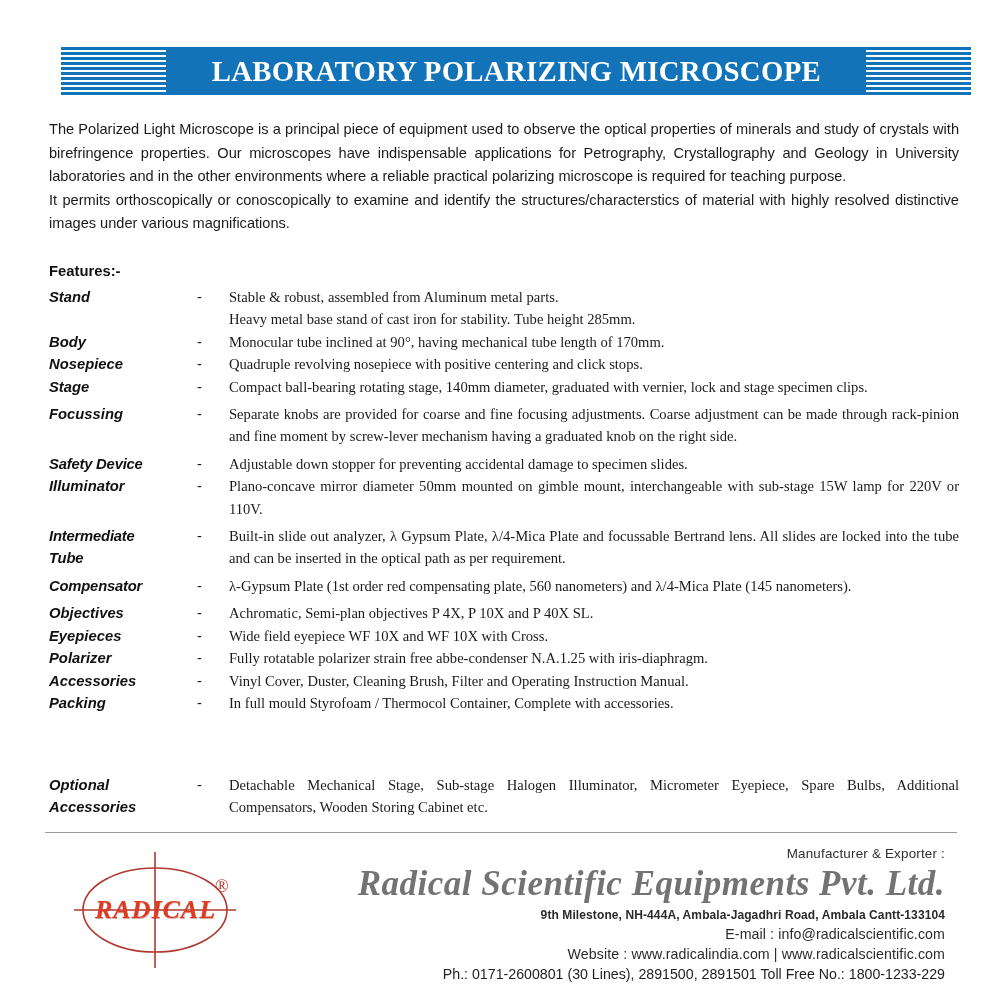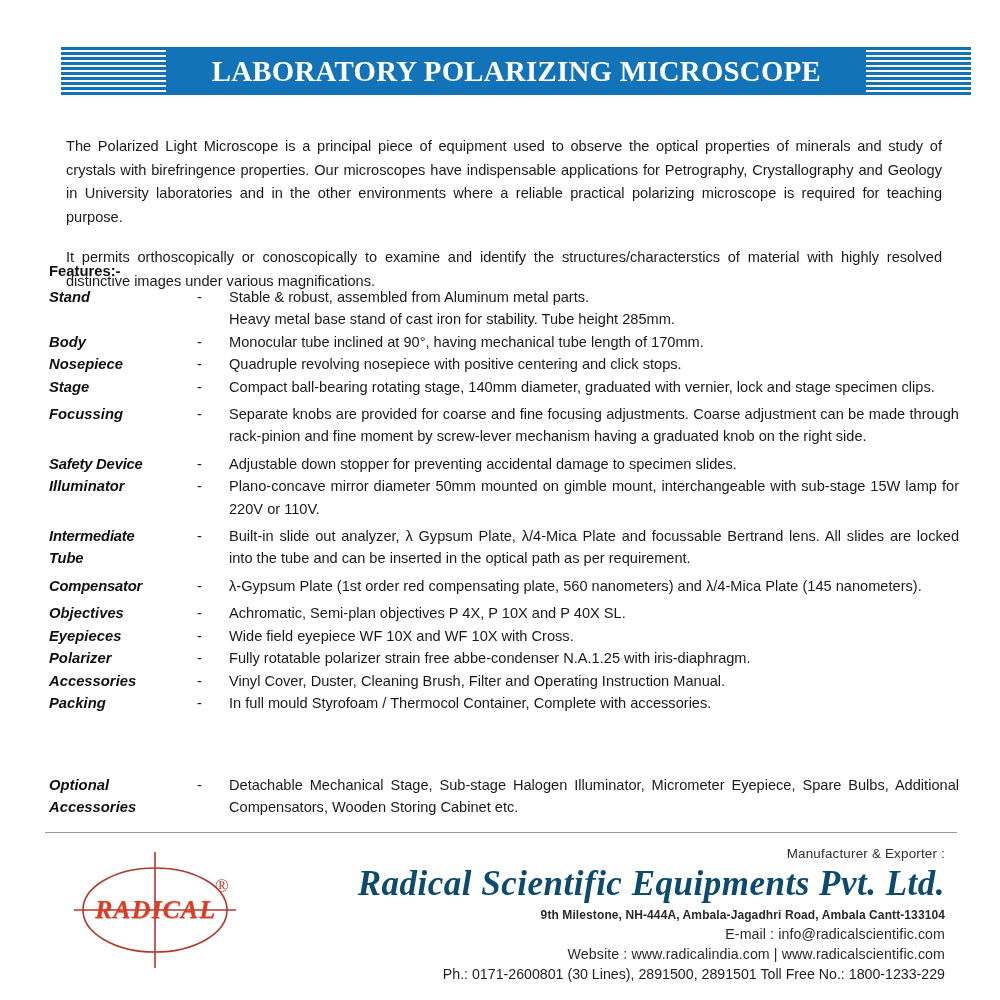"The Polarized Light Microscope is" .intro p { margin: 17px -> 0 }
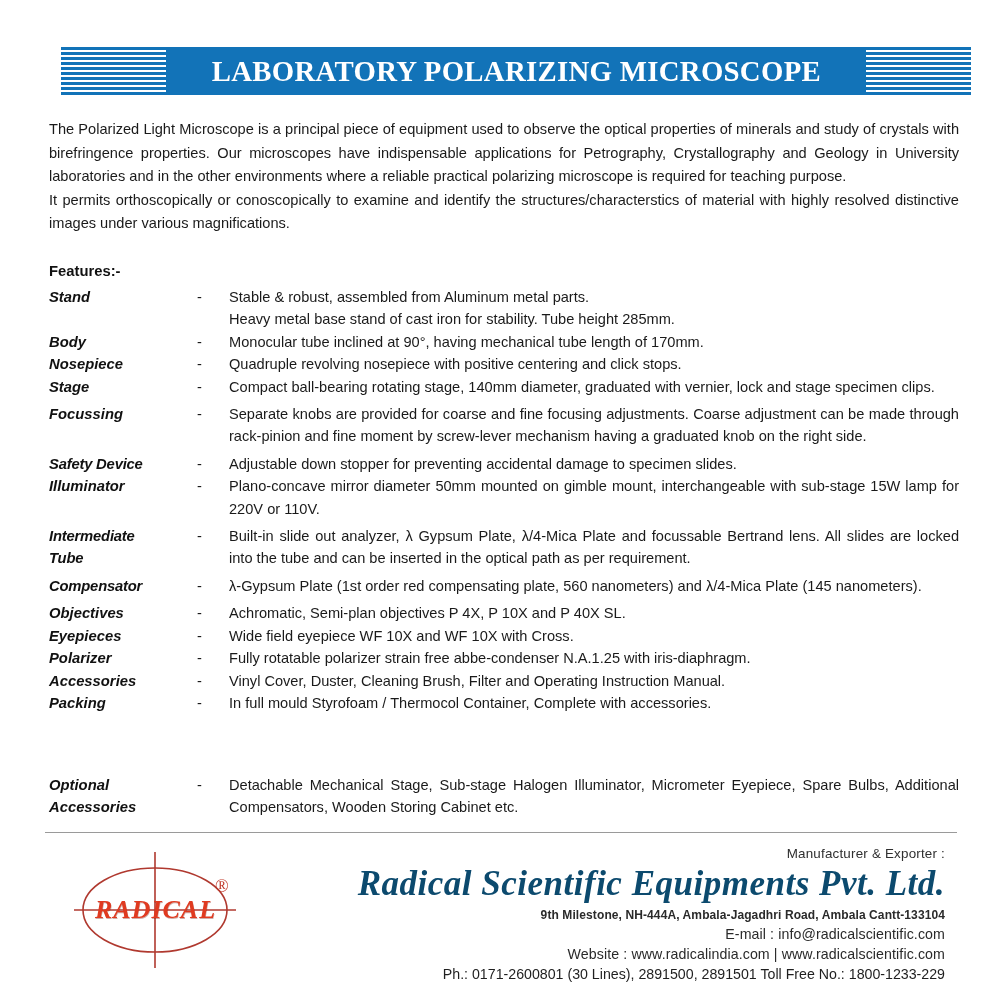"Stable & robust, assembled from" .fvalue { font-family: none -> Liberation Serif, serif }
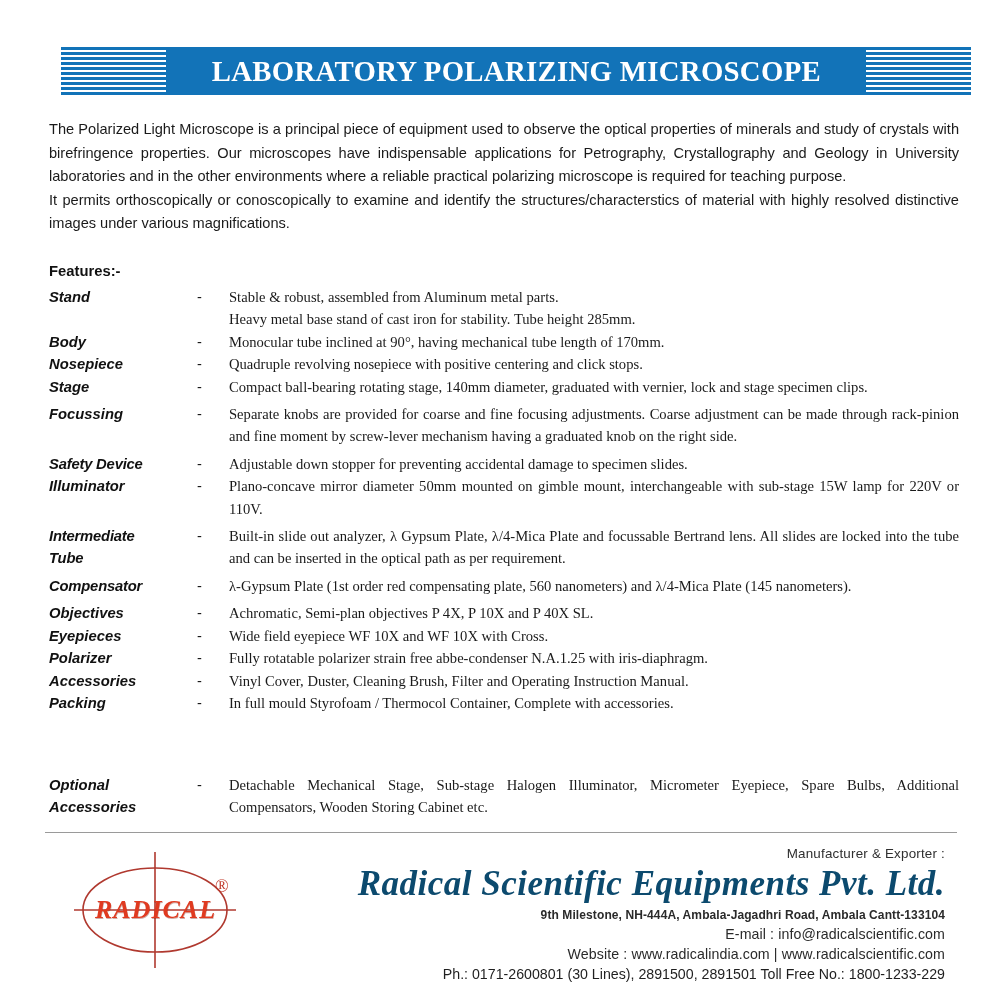"Radical Scientific Equipments Pvt. Ltd." .company { color: #0c4a6e -> #737373 }
